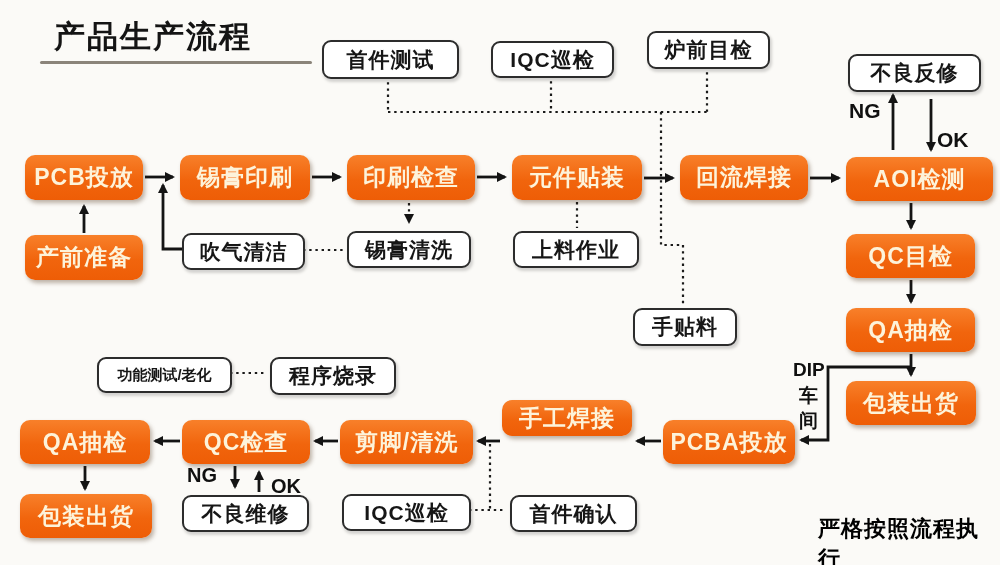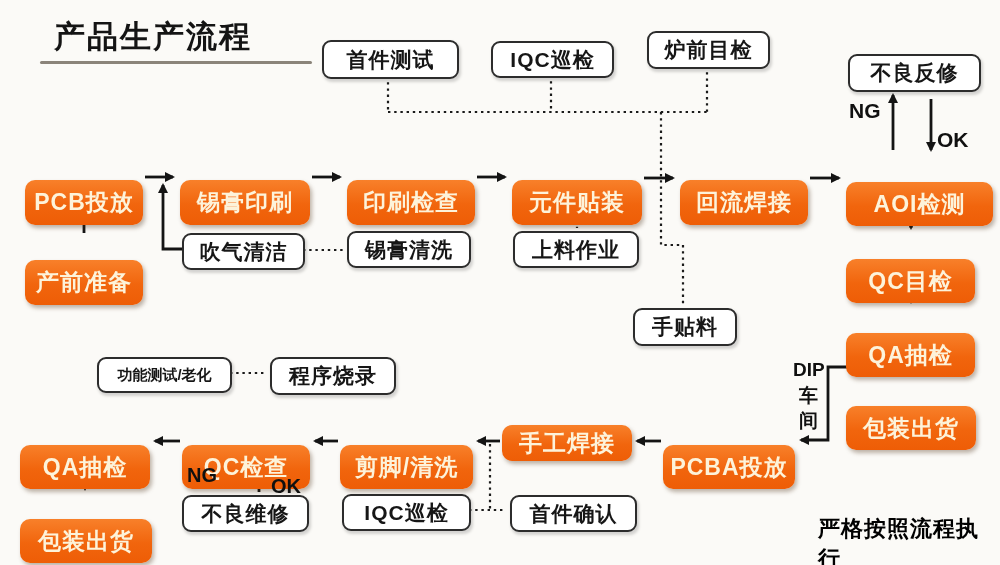"PCB投放" .obox { margin-top: 25px -> none }
